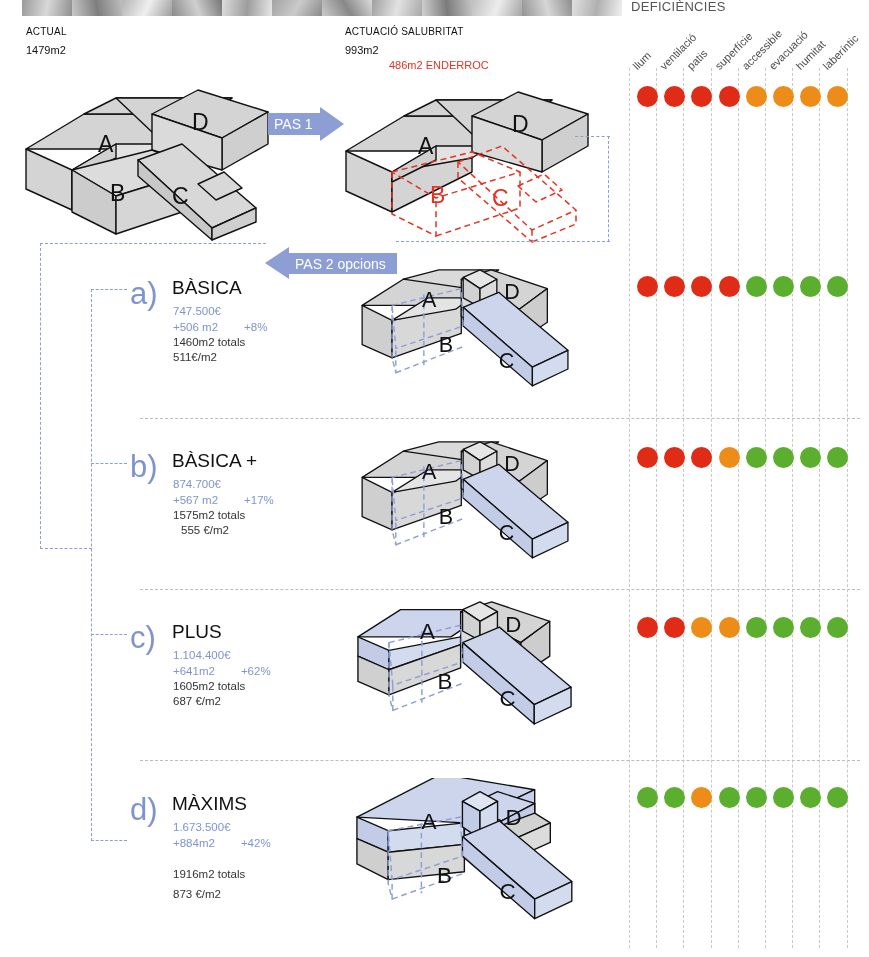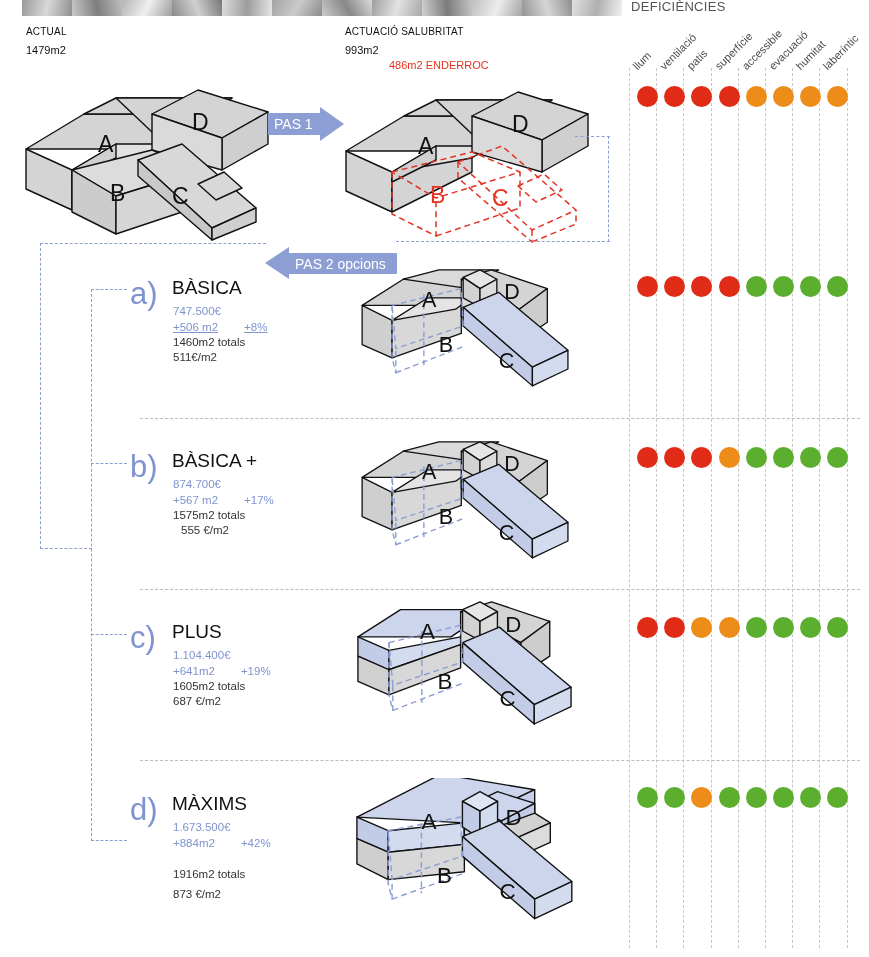"+506 m2 +8%" div.abs { text-decoration: underline -> none }
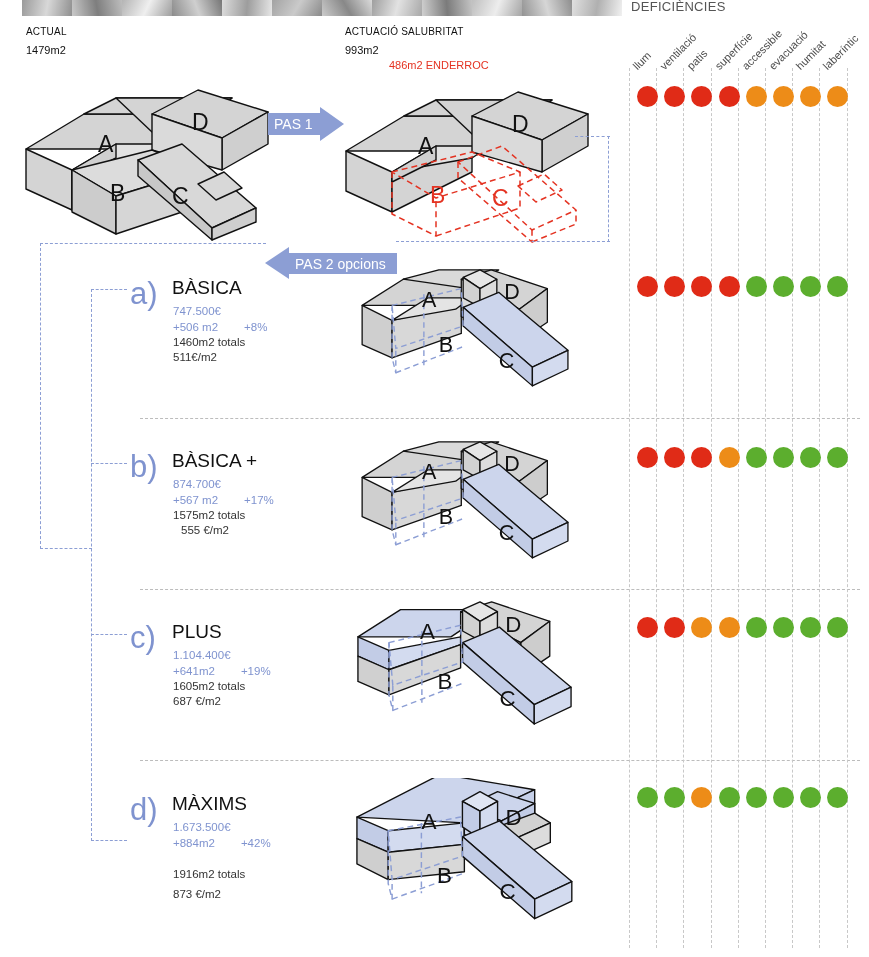"+19%" span.pct { text: +19% -> +62% }
